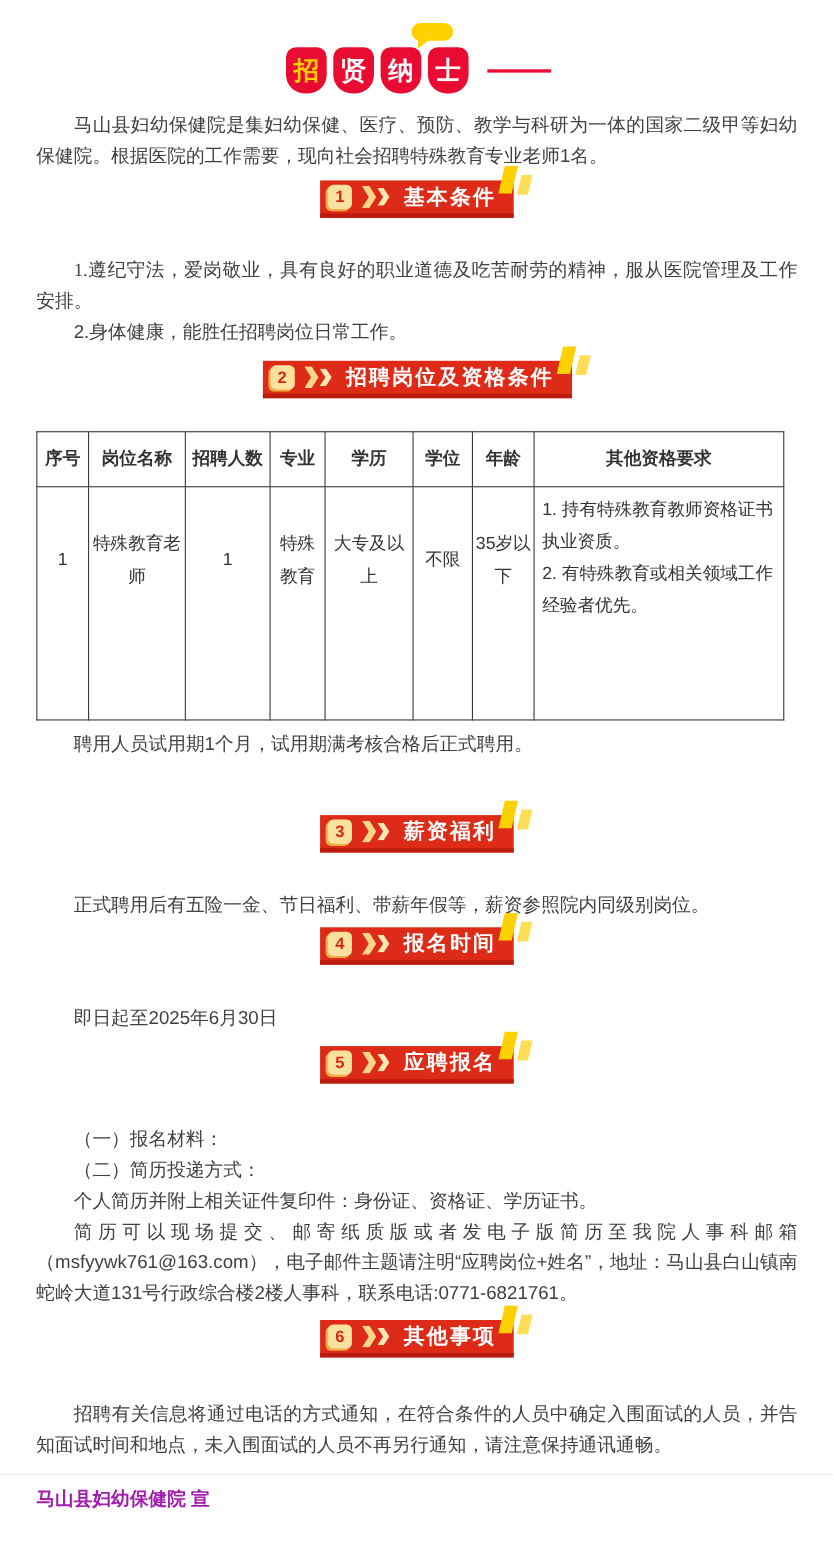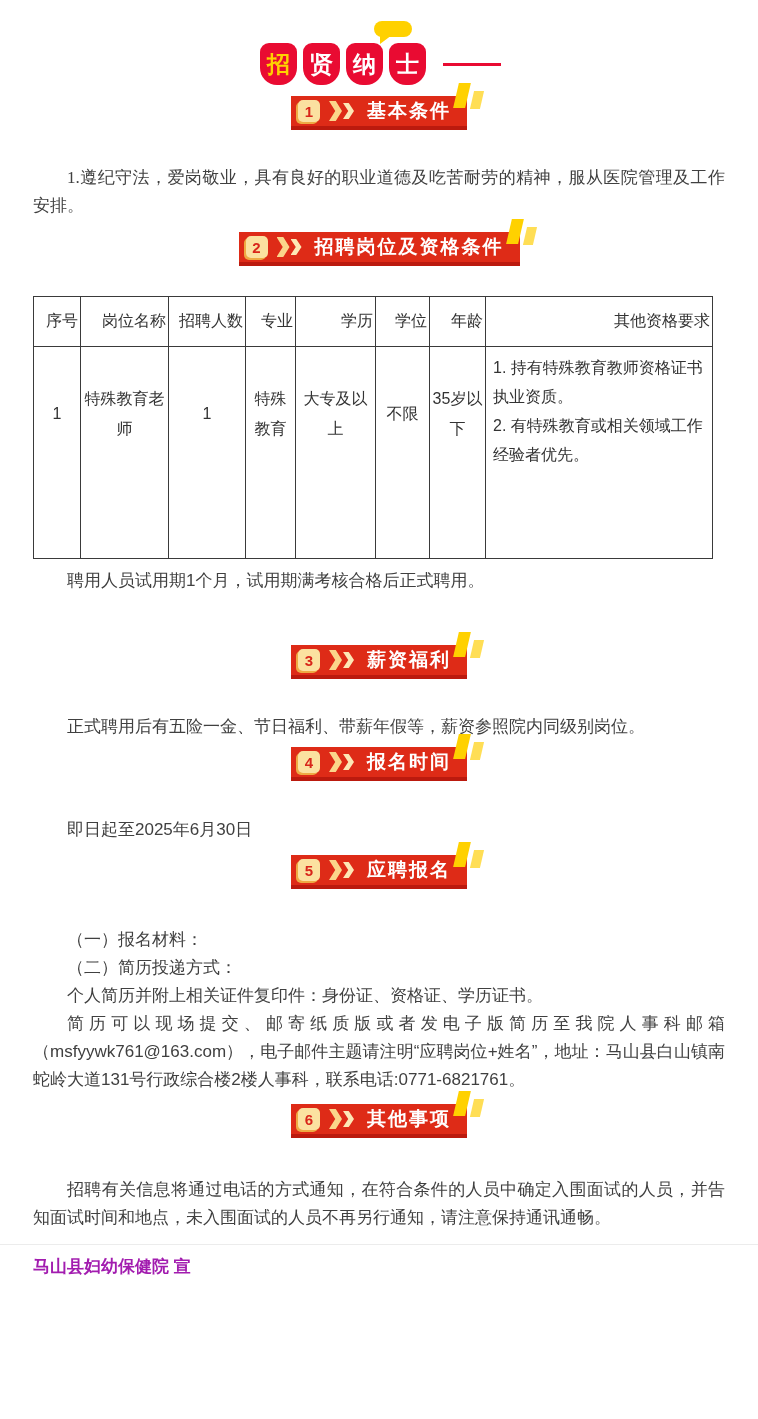"马山县妇幼保健院是集妇幼保健、医疗、预防、教学与科研为一体的国家二级甲等妇幼保健" p.para { html: none -> <p>马山县妇幼保健院是集妇幼保健、医疗、预防、教学与科研为一体的国家二级甲等妇幼保健院。根据医院的工作需要，现向社会招聘特殊教育专业老师1名。</p> }
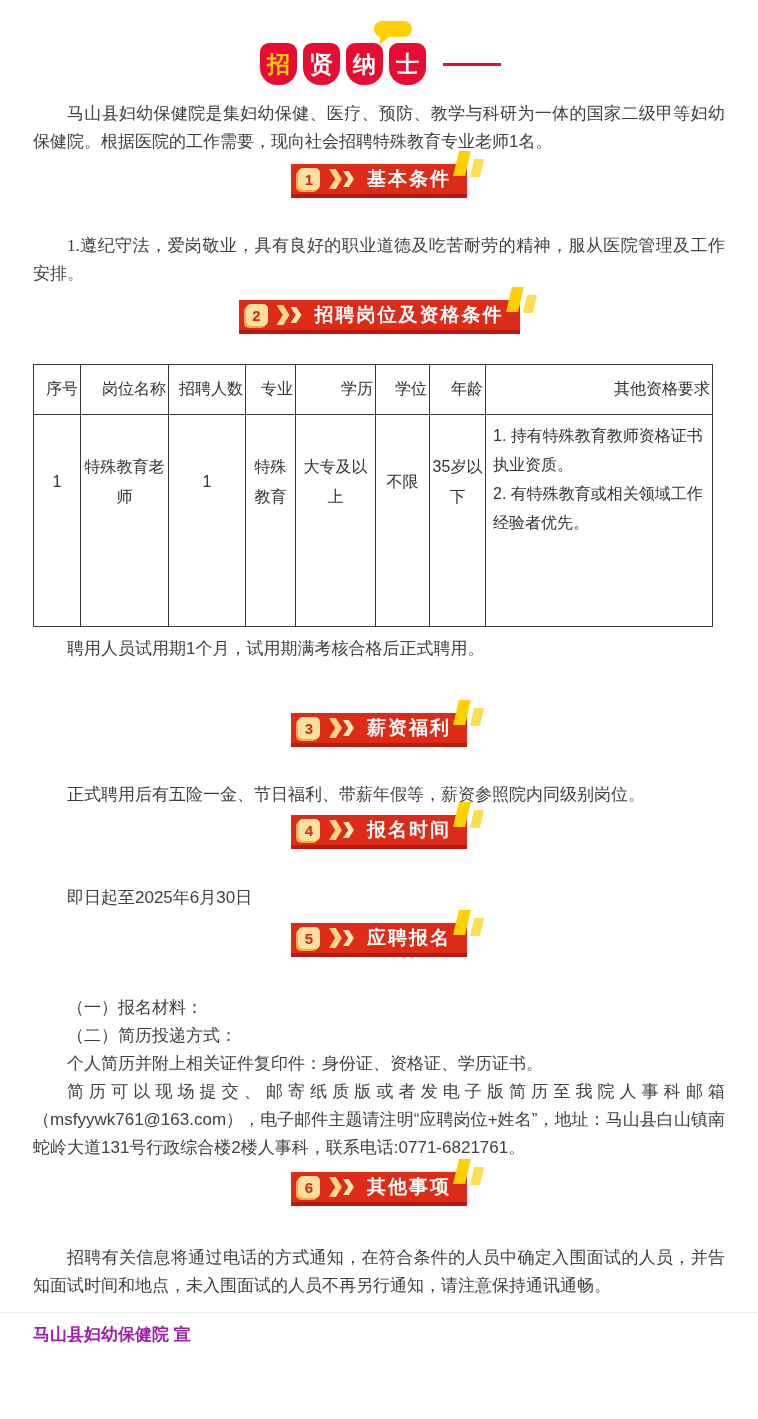"2.身体健康，能胜任招聘岗位日常工作。" p.para { html: none -> <p>2.身体健康，能胜任招聘岗位日常工作。</p> }
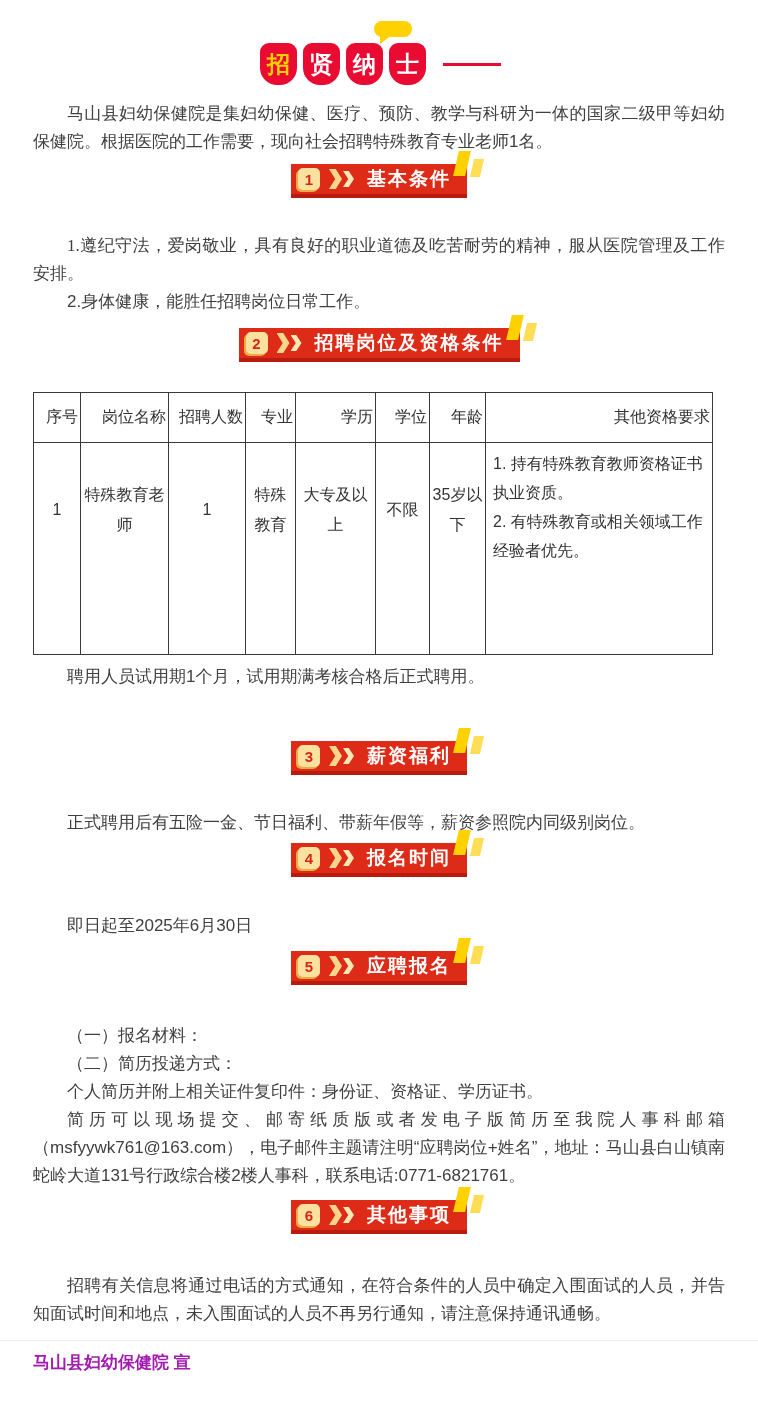"序号" table.jobs th { font-weight: normal -> bold; text-align: right -> center }
